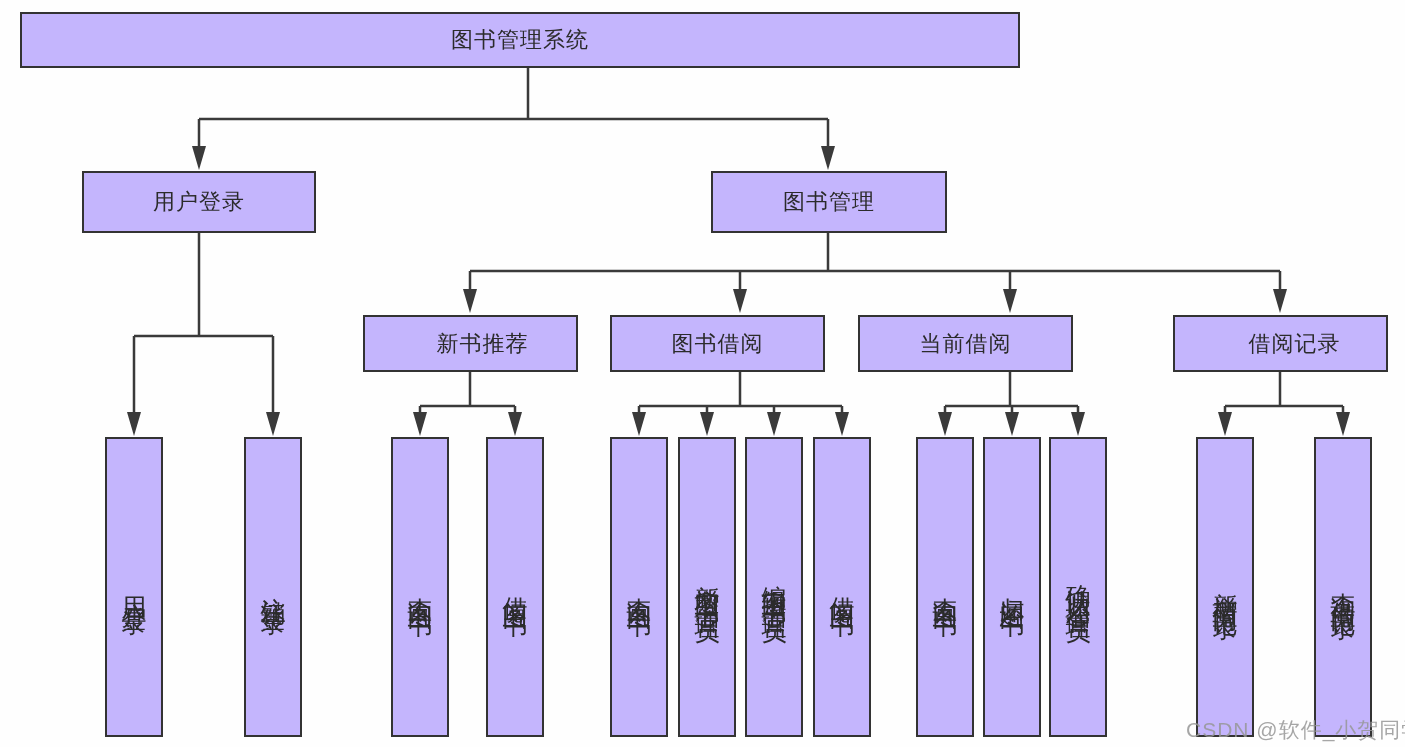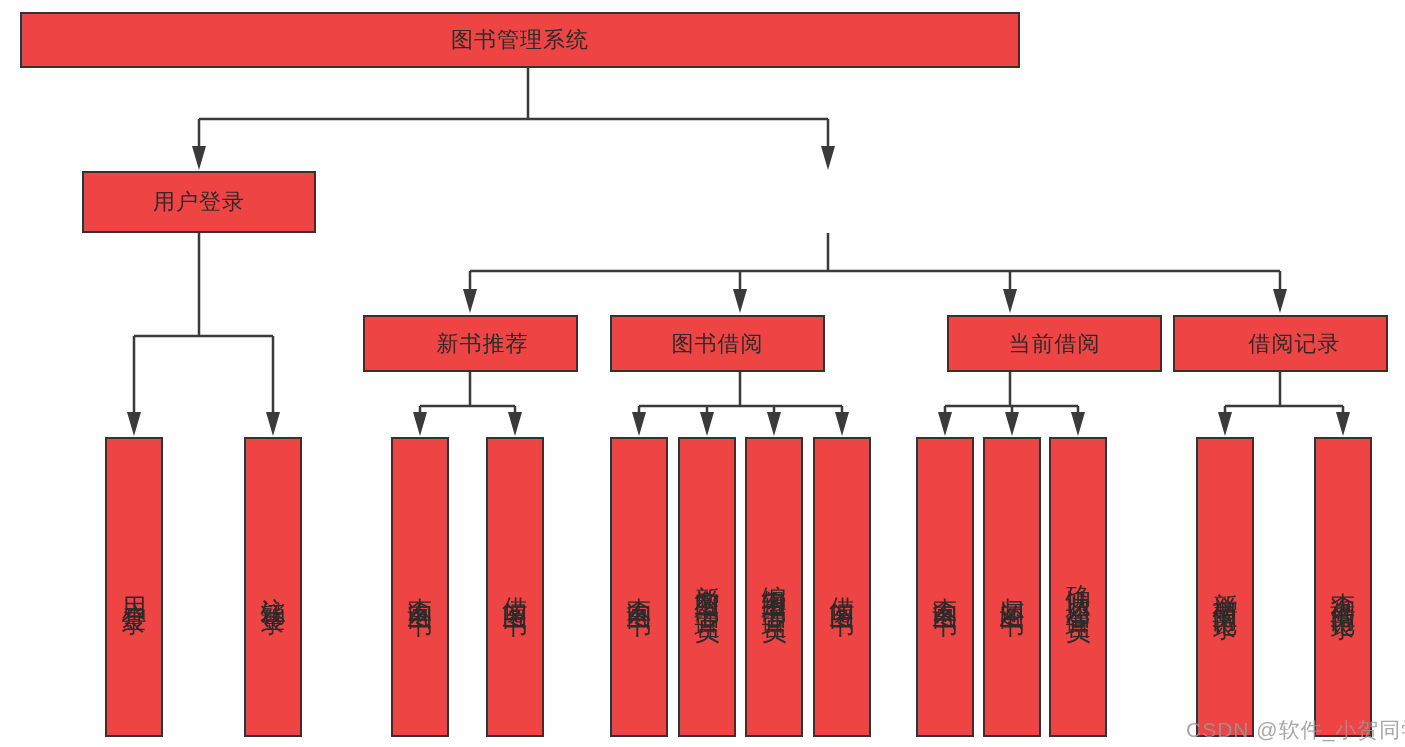"图书管理系统" .node { background: #ef4444 -> #c4b5fd }
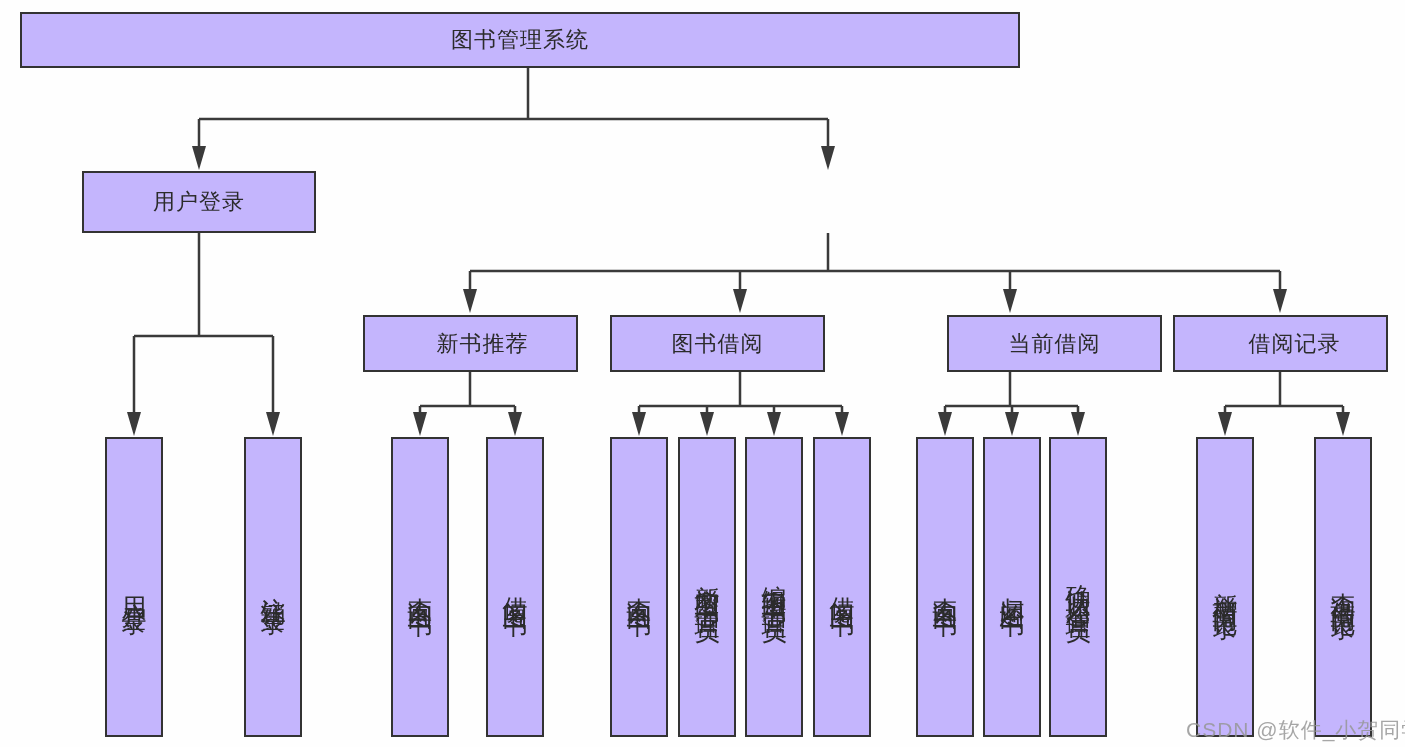"图书管理" div.node { html: none -> <div>图书管理</div> }
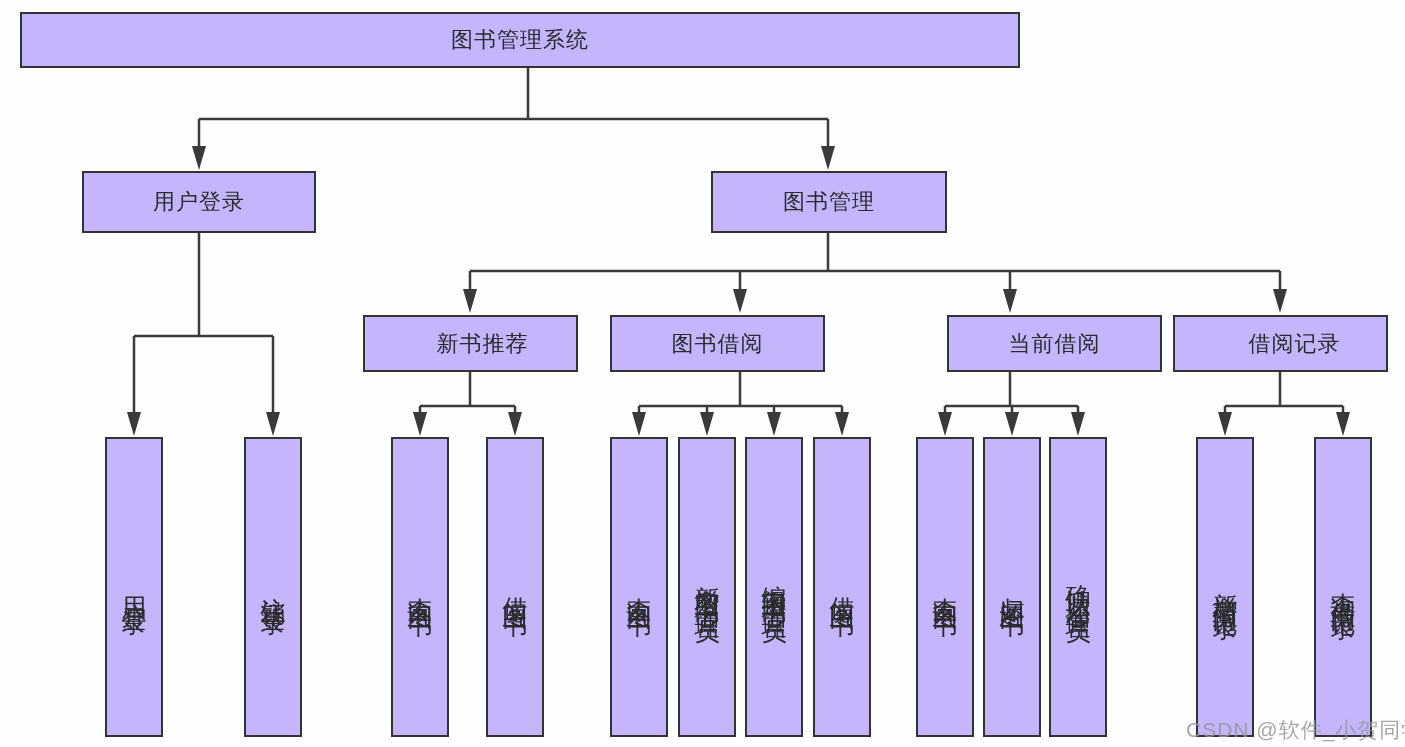"当前借阅" .n-l3-3 { left: 947px -> 858px }
